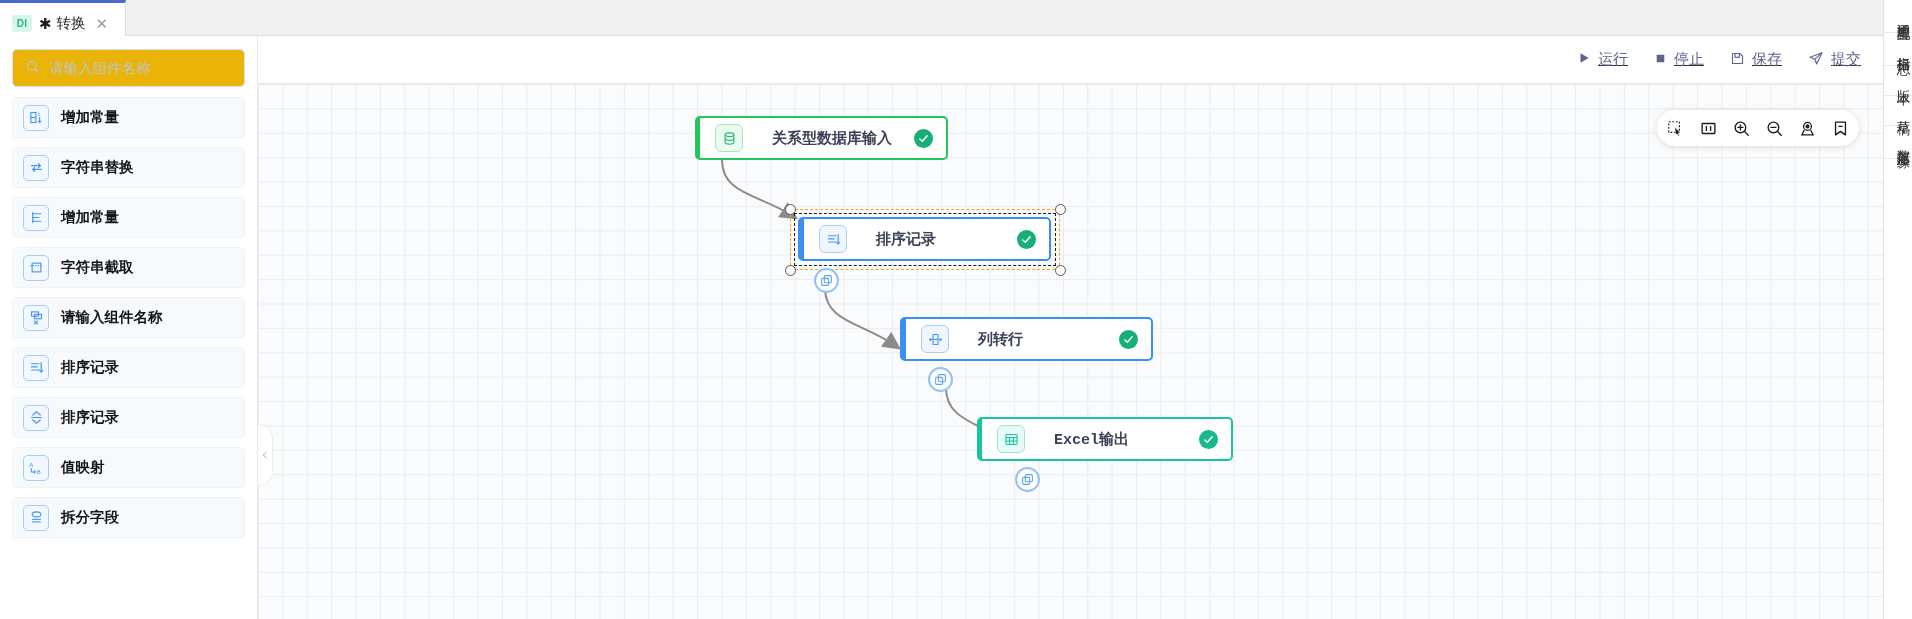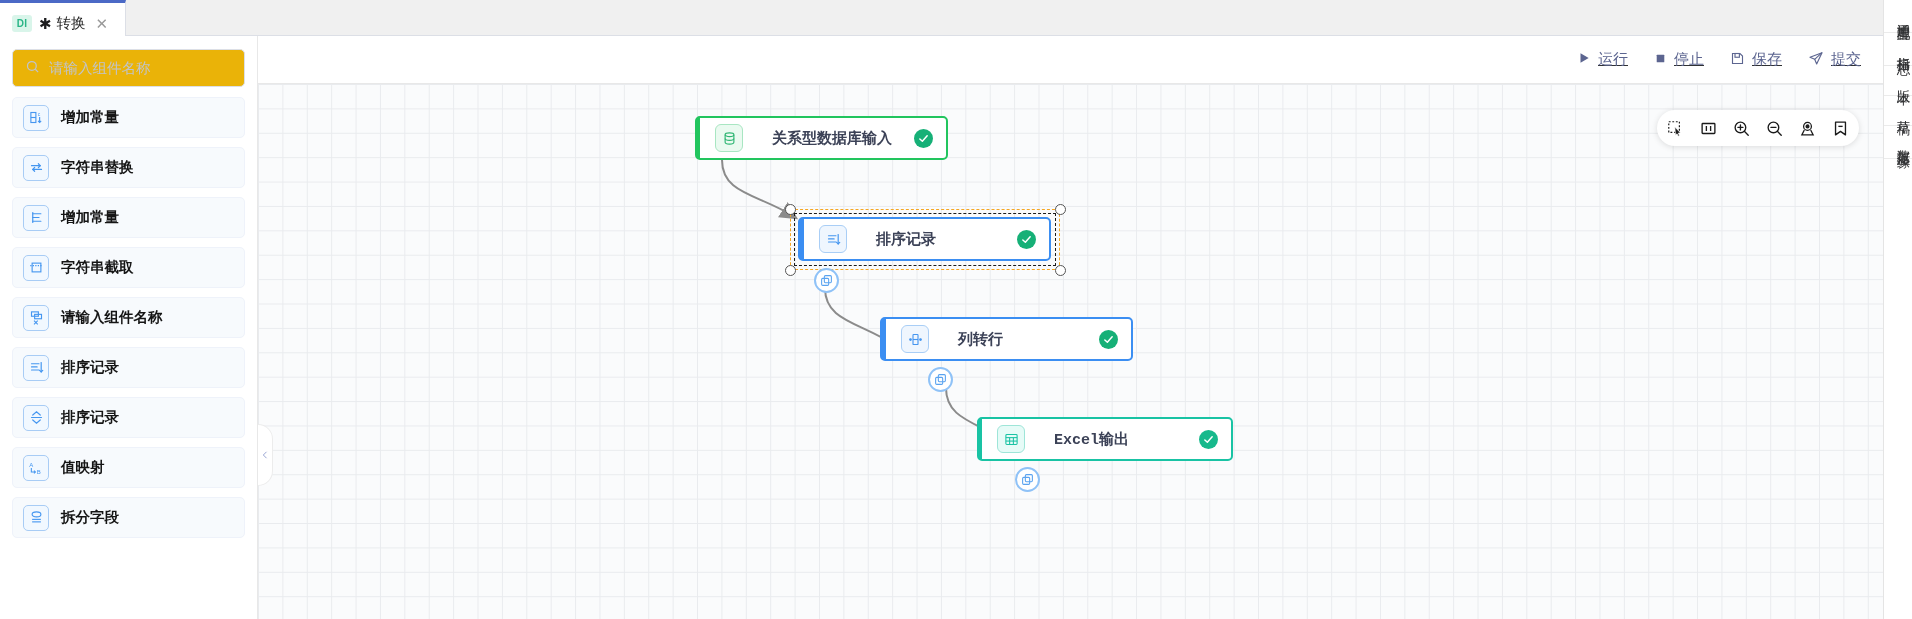"列转行" div.node { left: 622px -> 642px }
